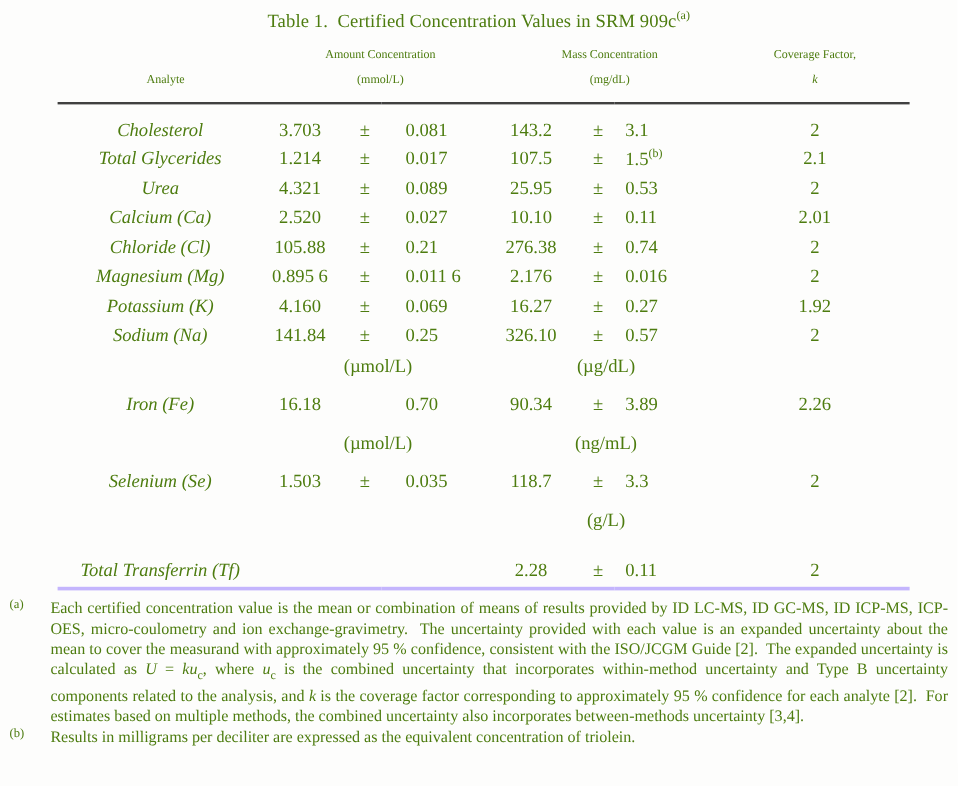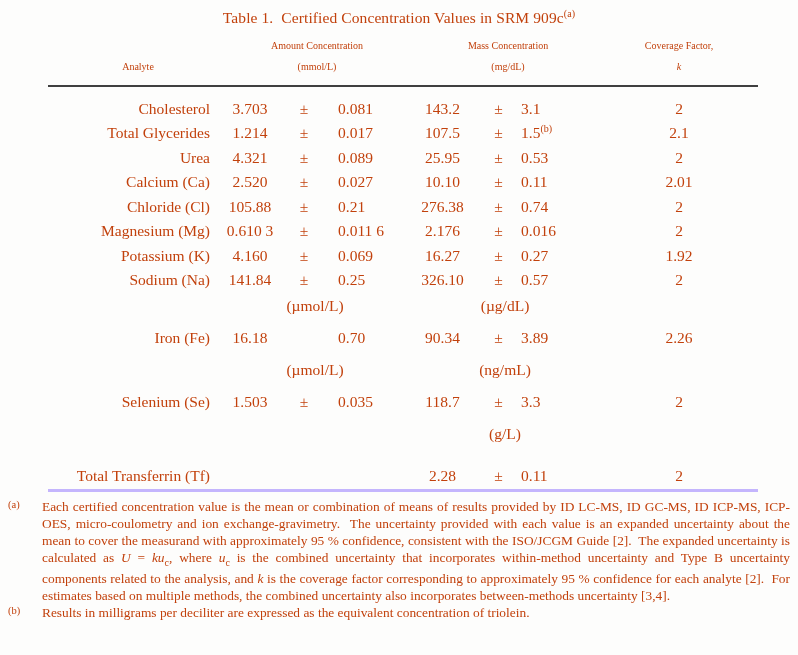"Table 1. Certified Concentration Values" .page { color: #c2410c -> #4d7c0f }
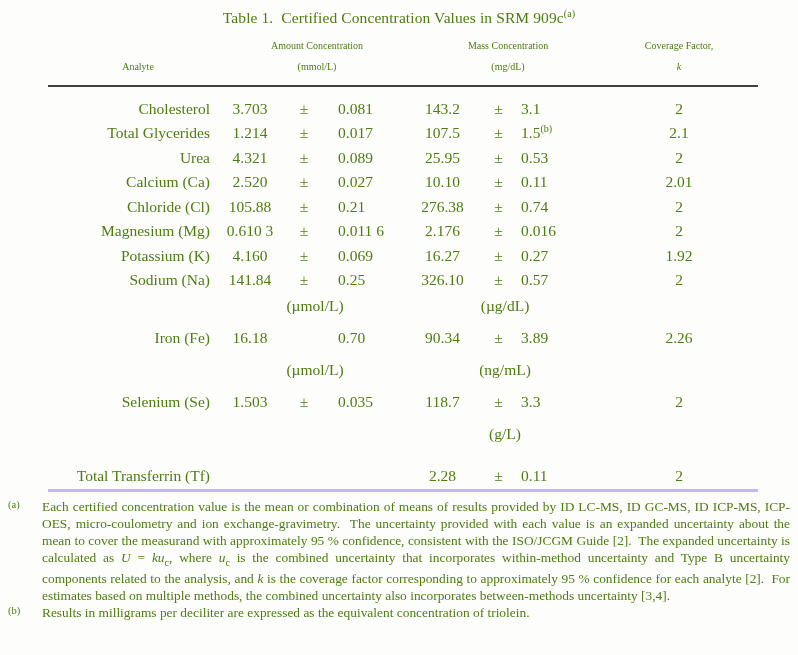"Cholesterol" td.analyte { font-style: none -> italic; text-align: right -> center }
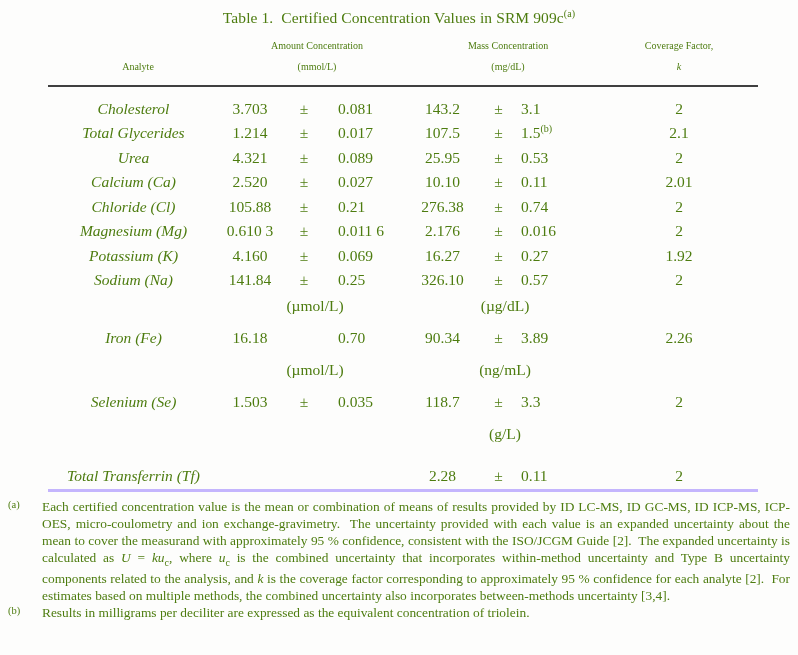"0.610 3" td.num-r { text: 0.610 3 -> 0.895 6 }
